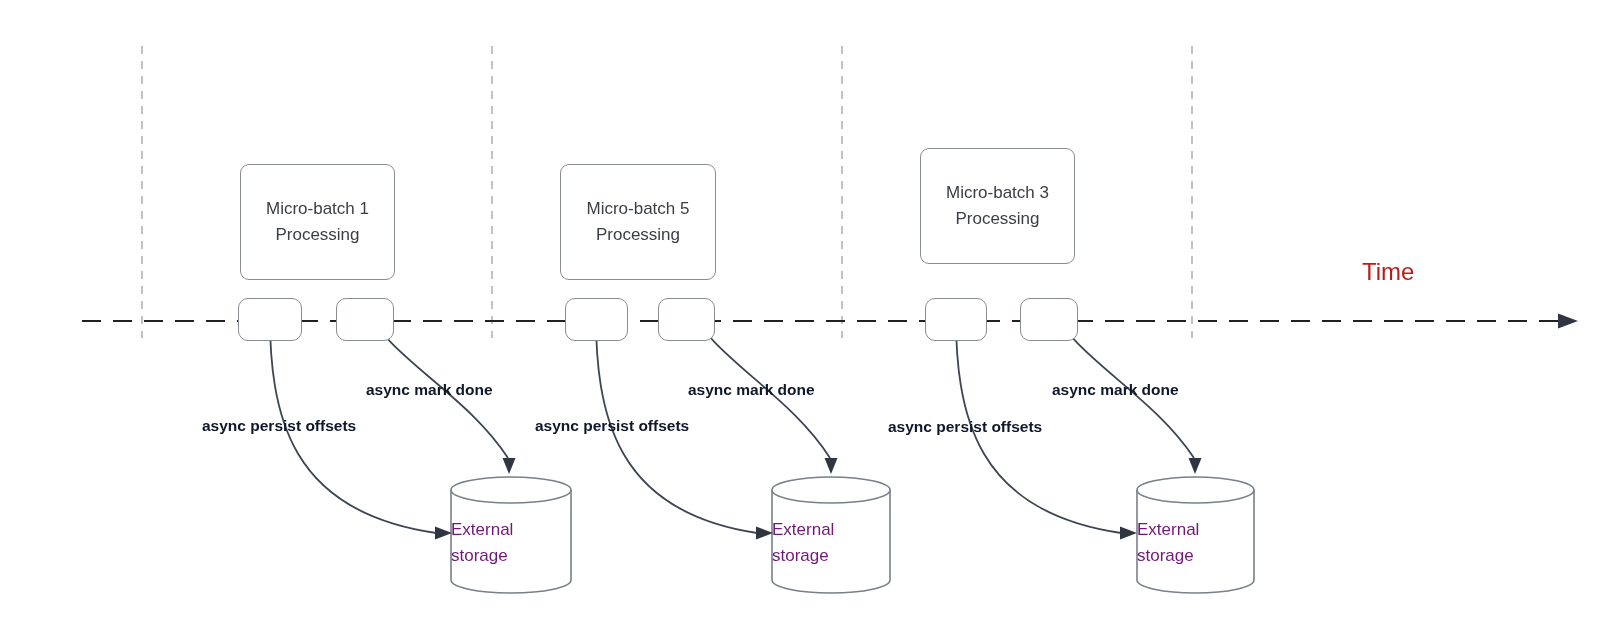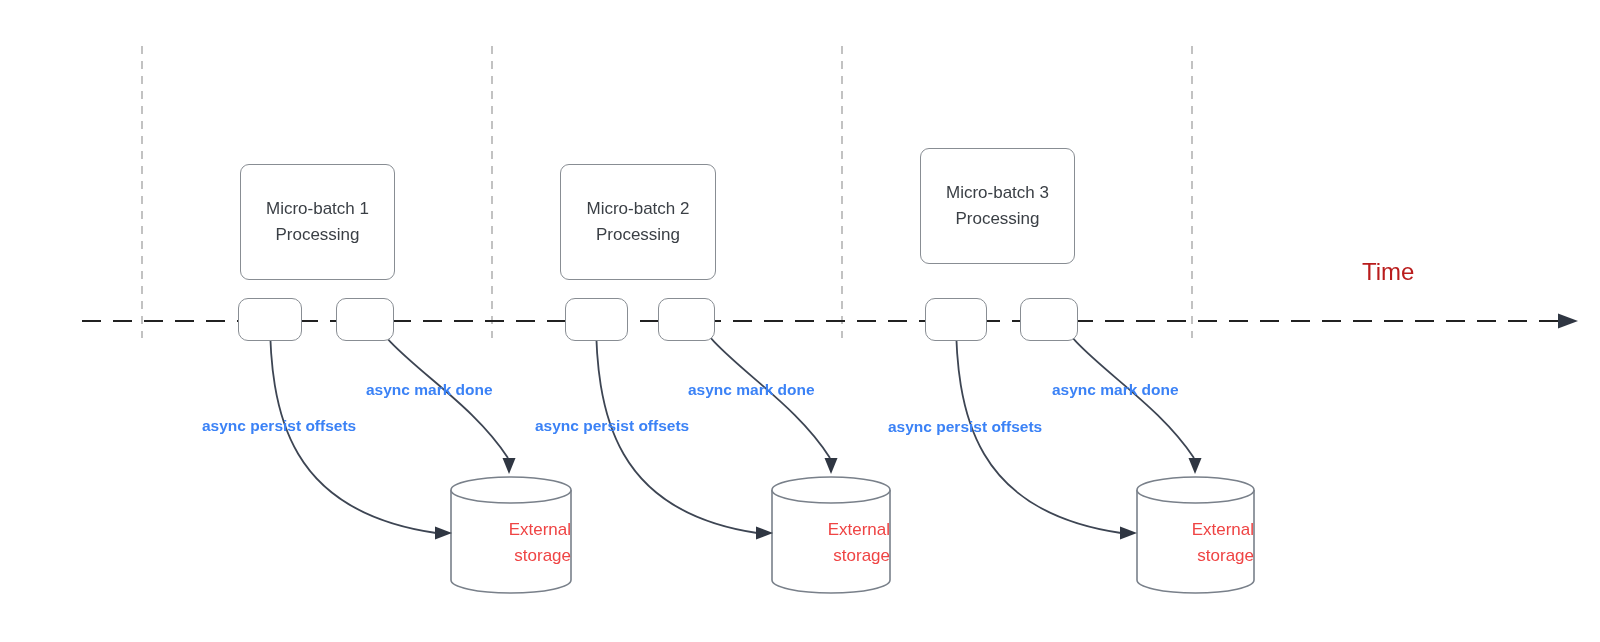"Micro-batch 2" div.box-label { text: 2 -> 5 }
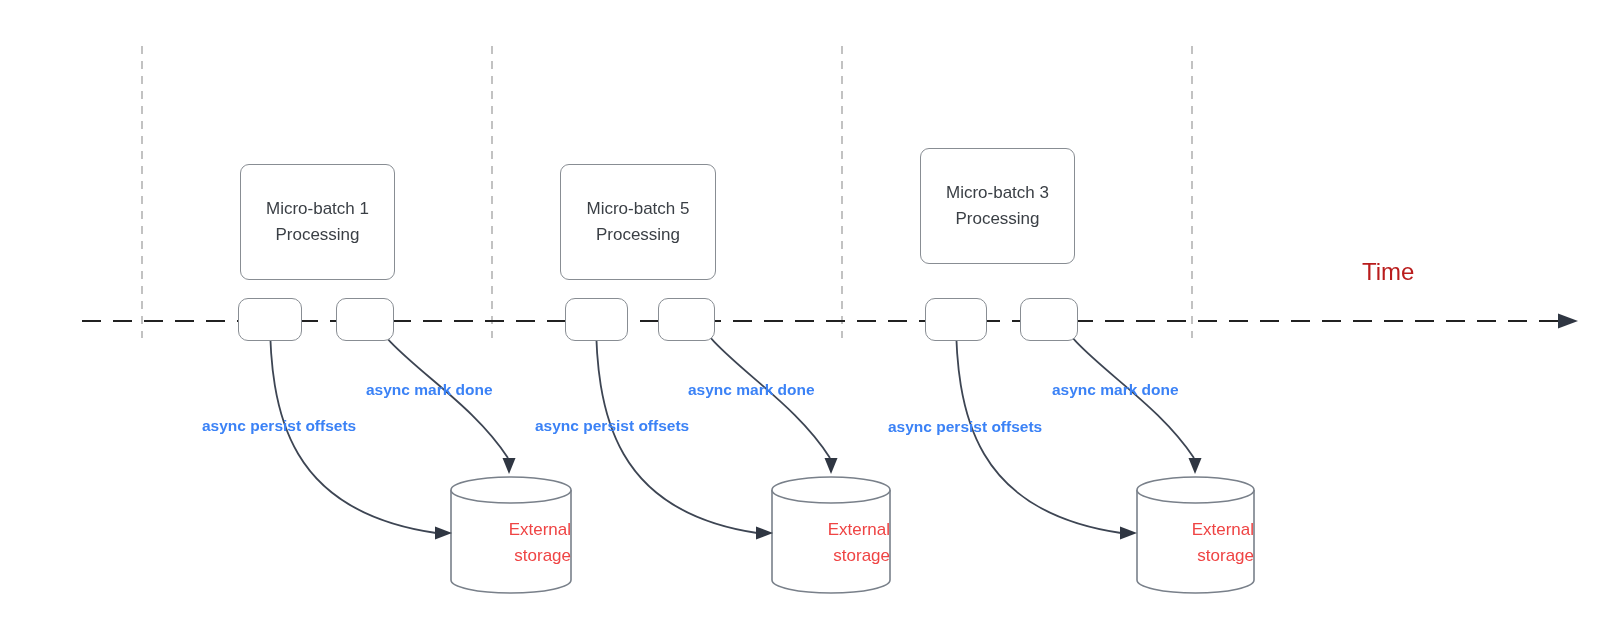"async mark done" .conn-label { color: #3b82f6 -> #0f172a }
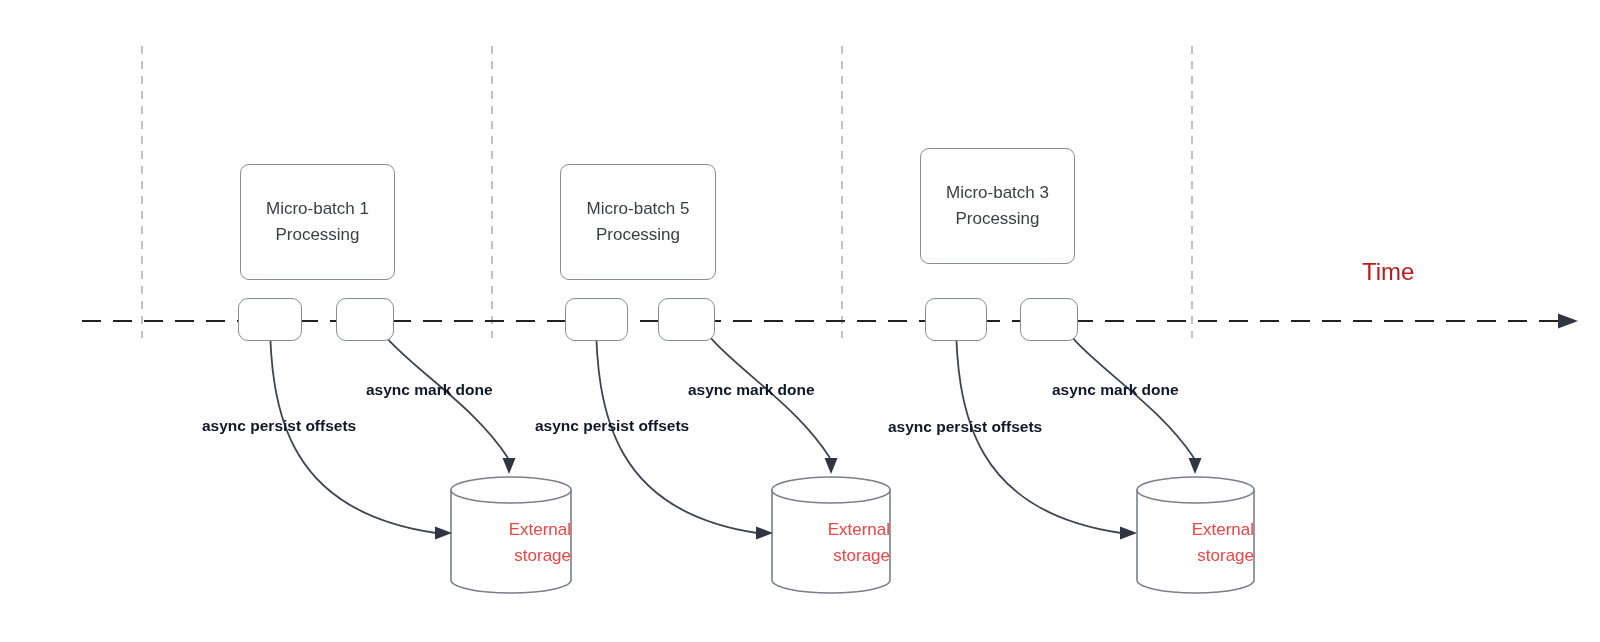"External" .storage-label { color: #ef4444 -> #701a75; text-align: right -> left }
